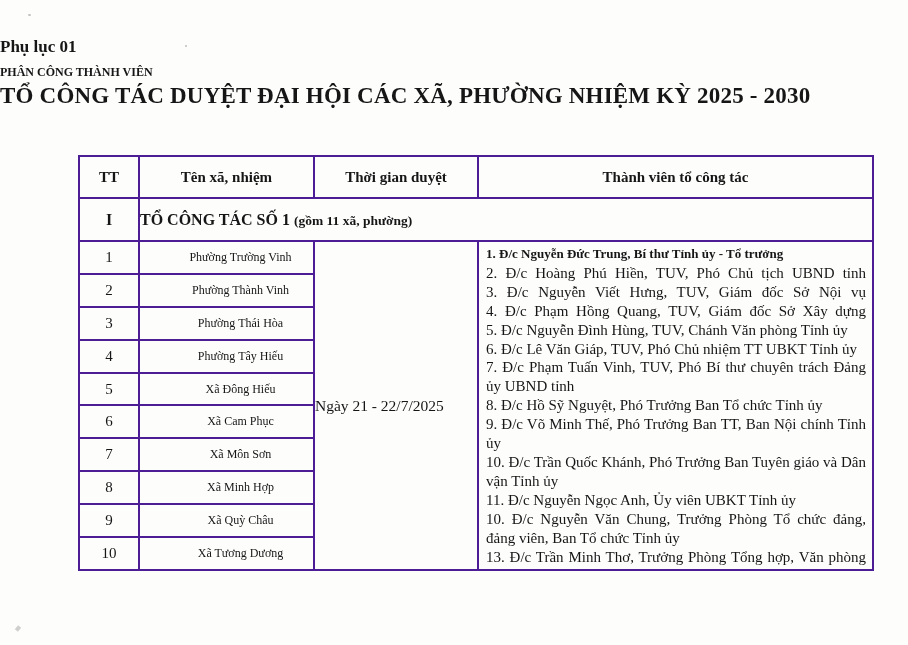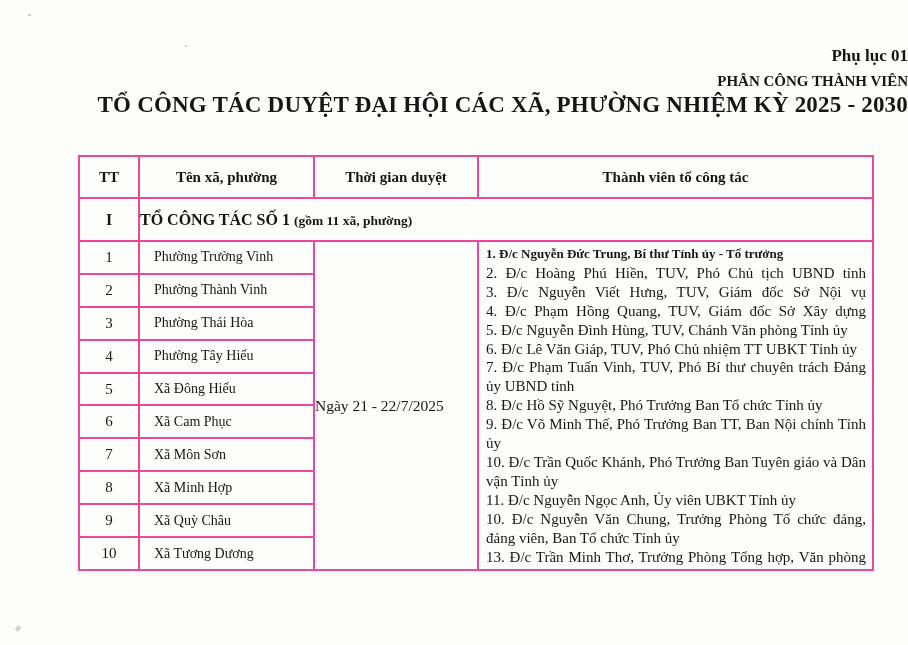"Phụ lục 01" .doc-header { text-align: right -> left; top: 44px -> 35px }
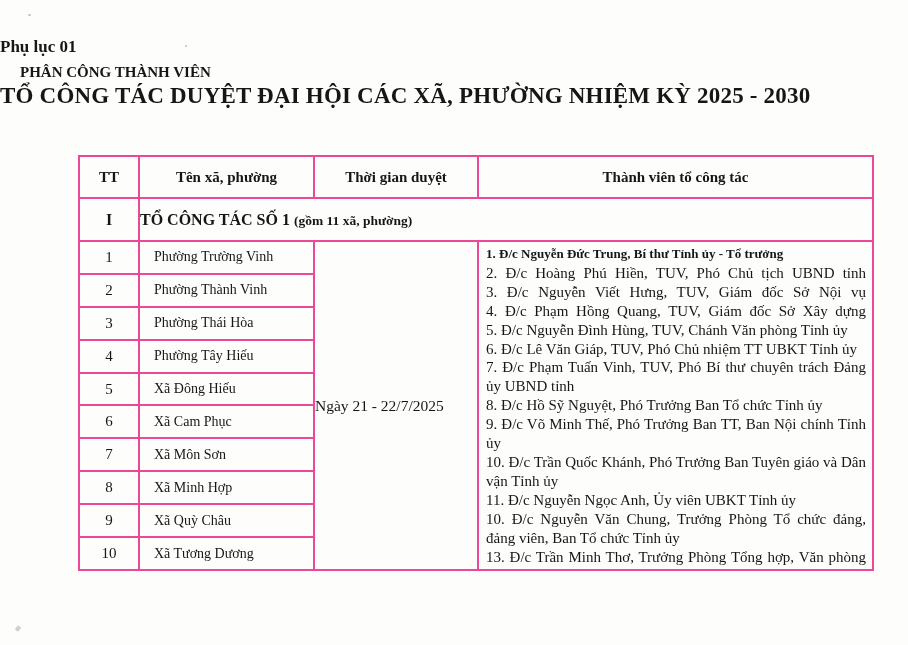"PHÂN CÔNG THÀNH VIÊN" .h-title1 { font-size: 15px -> 12px; margin-left: 20px -> none }
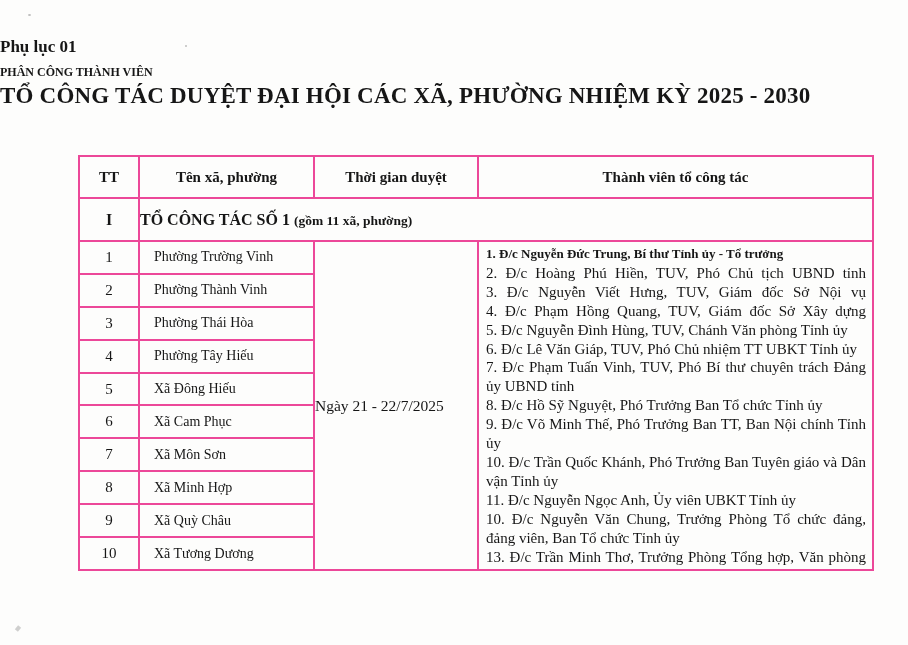"TT" table.main td, table.main th { border: 2px solid #ec4899 -> 2px solid #4c1d95 }
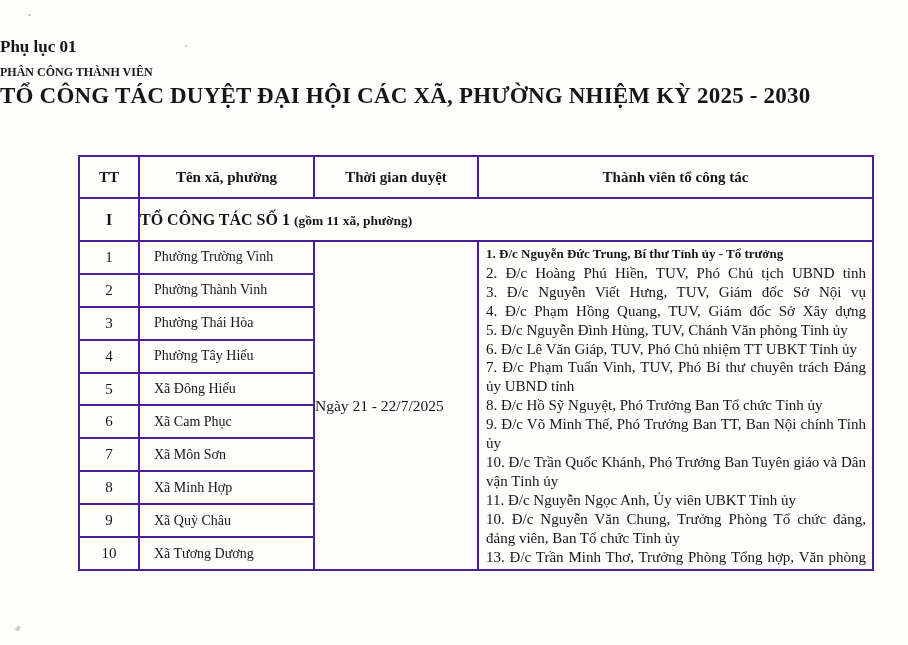"Tên xã, phường" th.col-head { text: phường -> nhiệm }
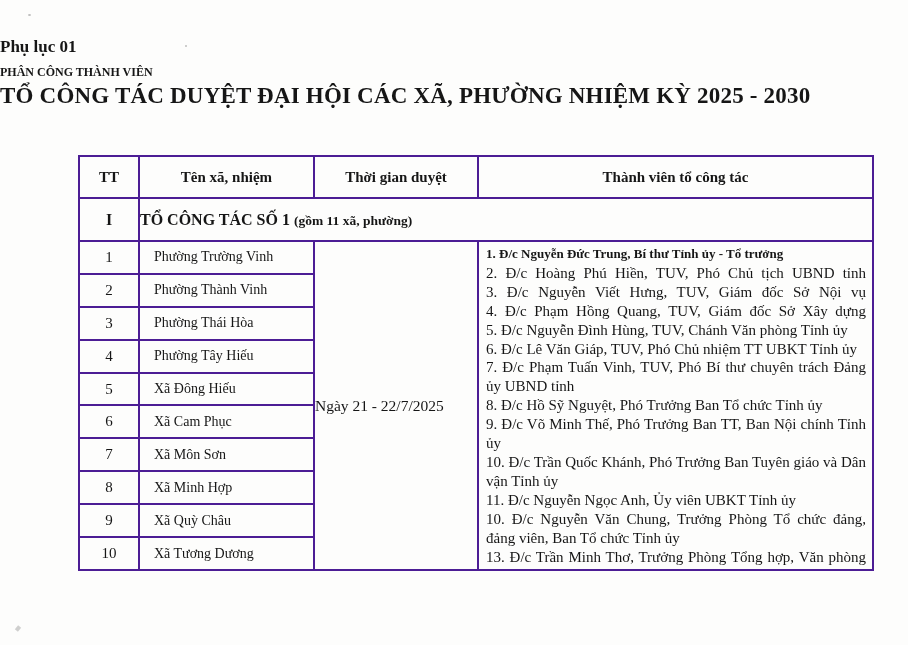"Phường Trường Vinh" td.name-cell { font-size: 14px -> 12px; padding-left: 14px -> 28px; text-align: none -> center }
